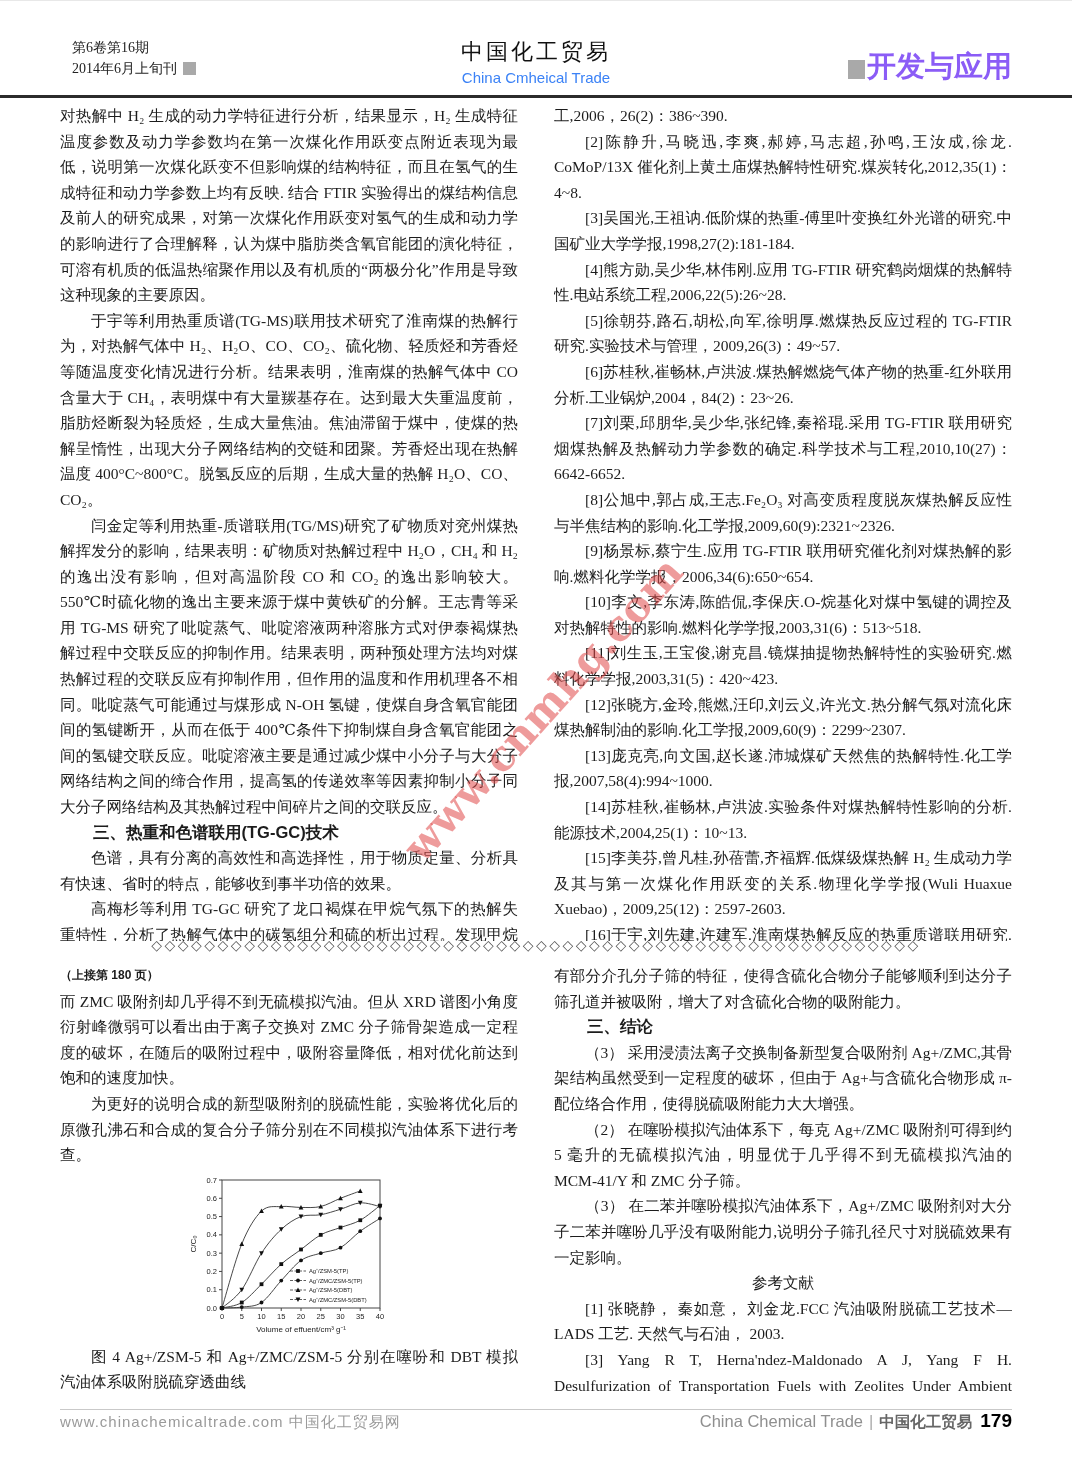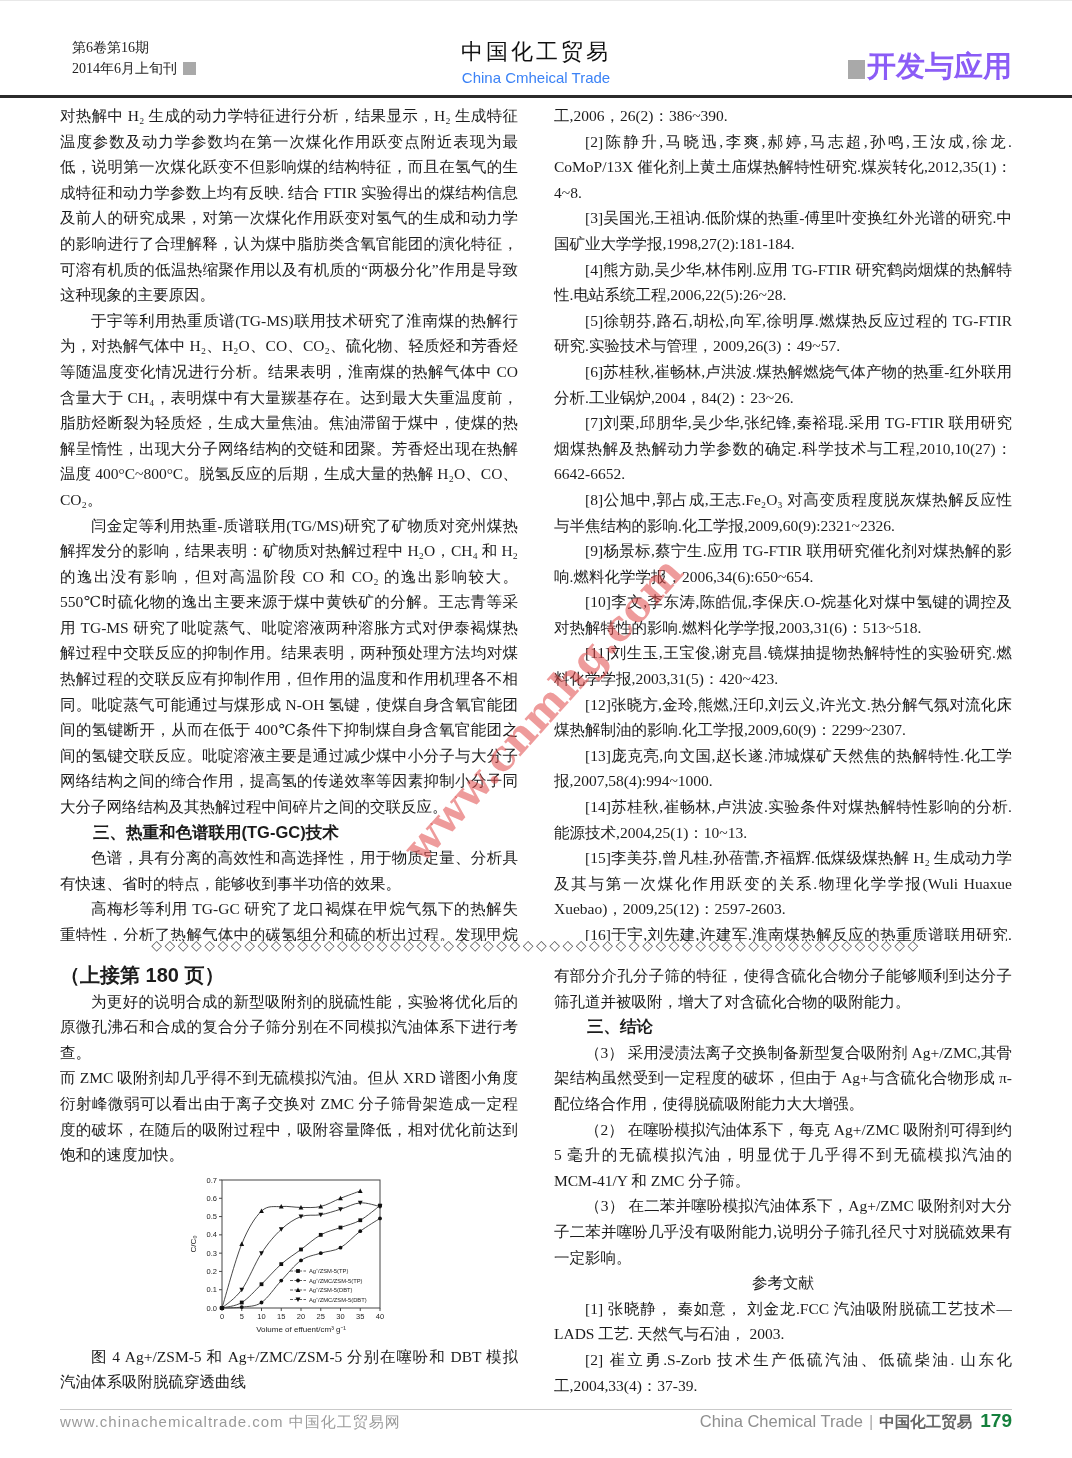"（上接第 180 页）" .col p.contnote { font-size: 20px -> 12px }
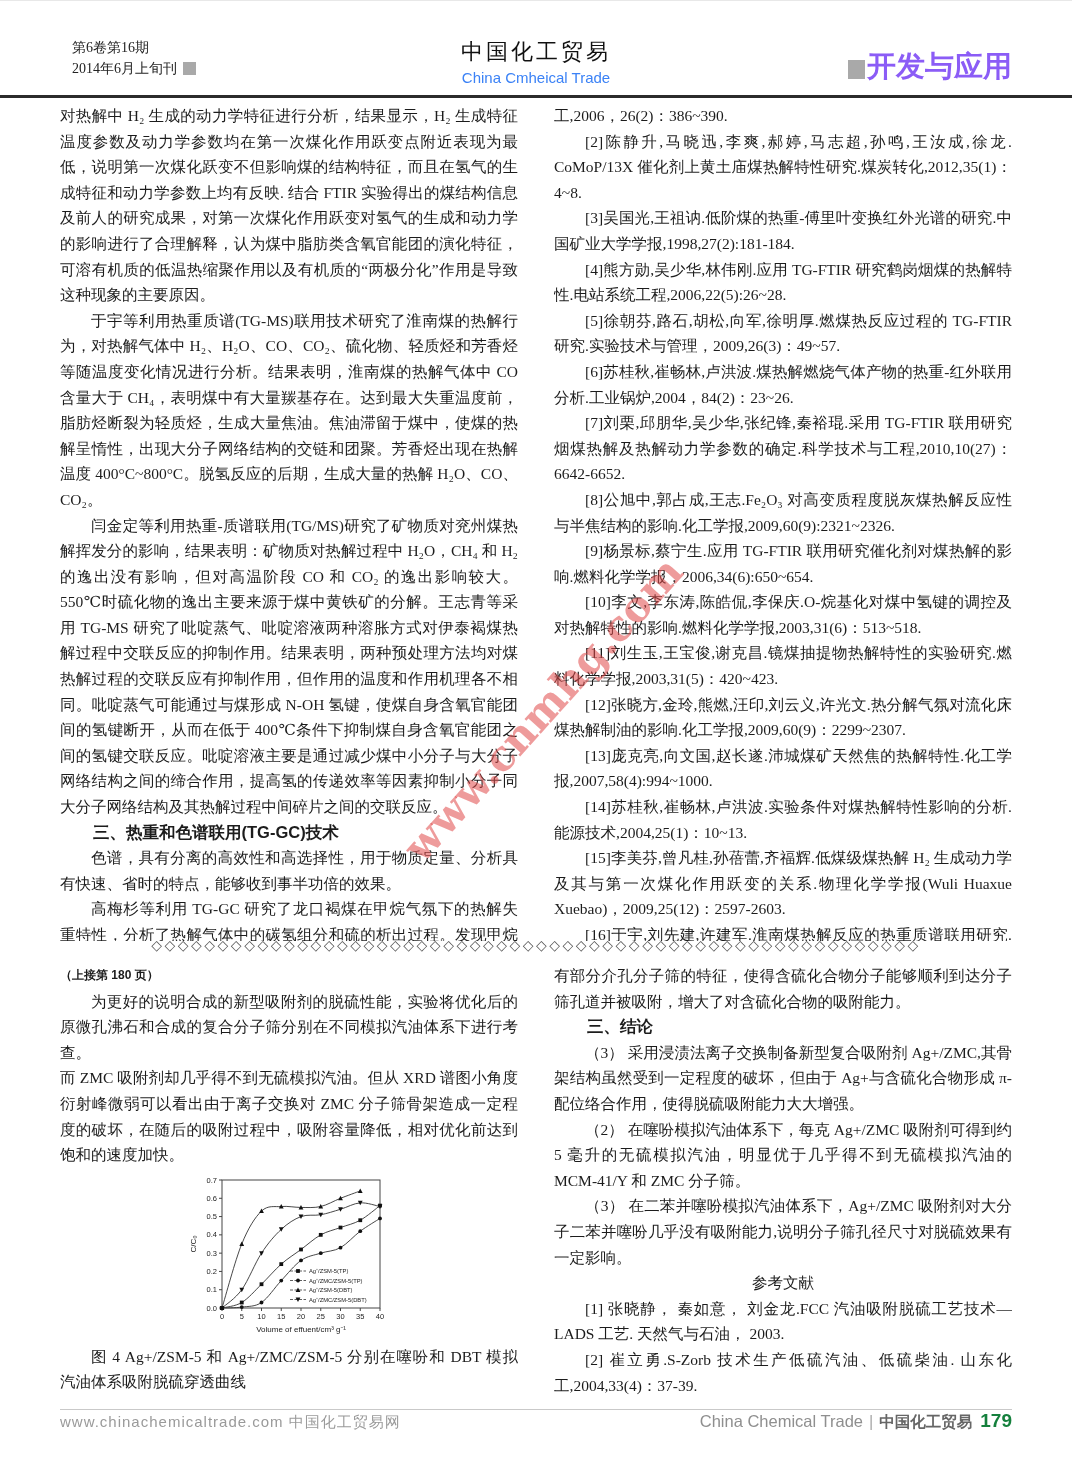"为更好的说明合成的新型吸附剂的脱硫性能，实验将优化后的原微孔沸石和合成的复合分子" p.para { order: before "而 ZMC 吸附剂却几乎得不到无硫模拟汽油。但从 XRD" -> after "而 ZMC 吸附剂却几乎得不到无硫模拟汽油。但从 XRD" }
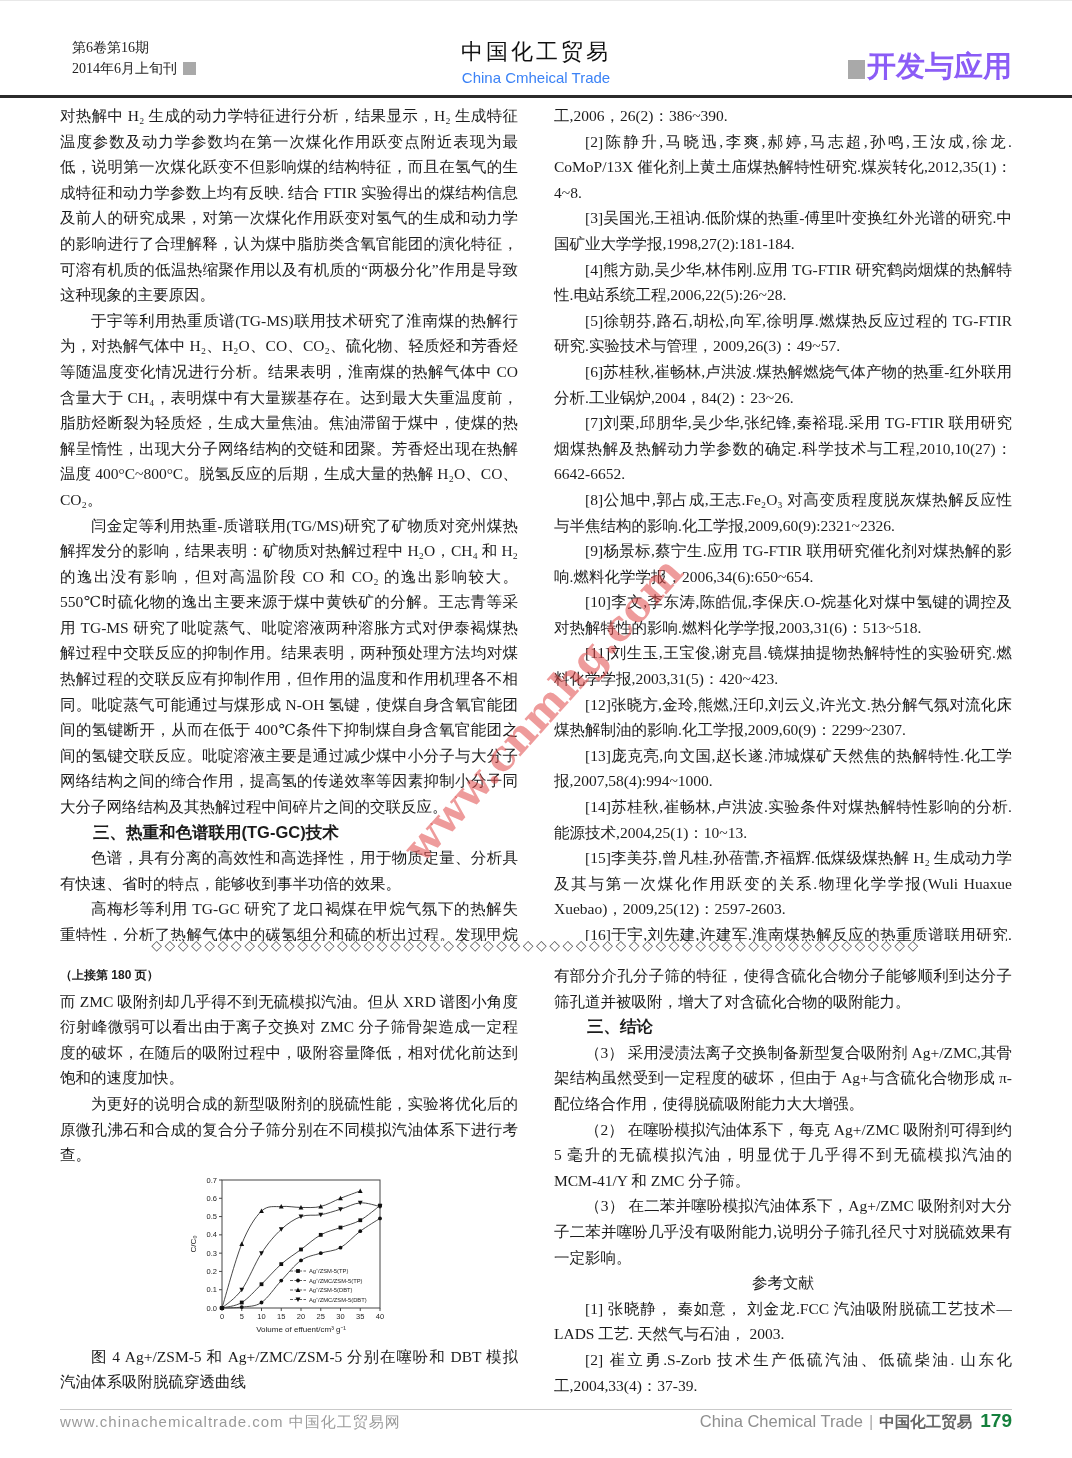"[2] 崔立勇.S-Zorb 技术生产低硫汽油、低硫柴油." p.para { html: <p>[2] 崔立勇.S-Zorb 技术生产低硫汽油、低硫柴油. 山东化工,2004,33(4)：37-39.</p> -> none }
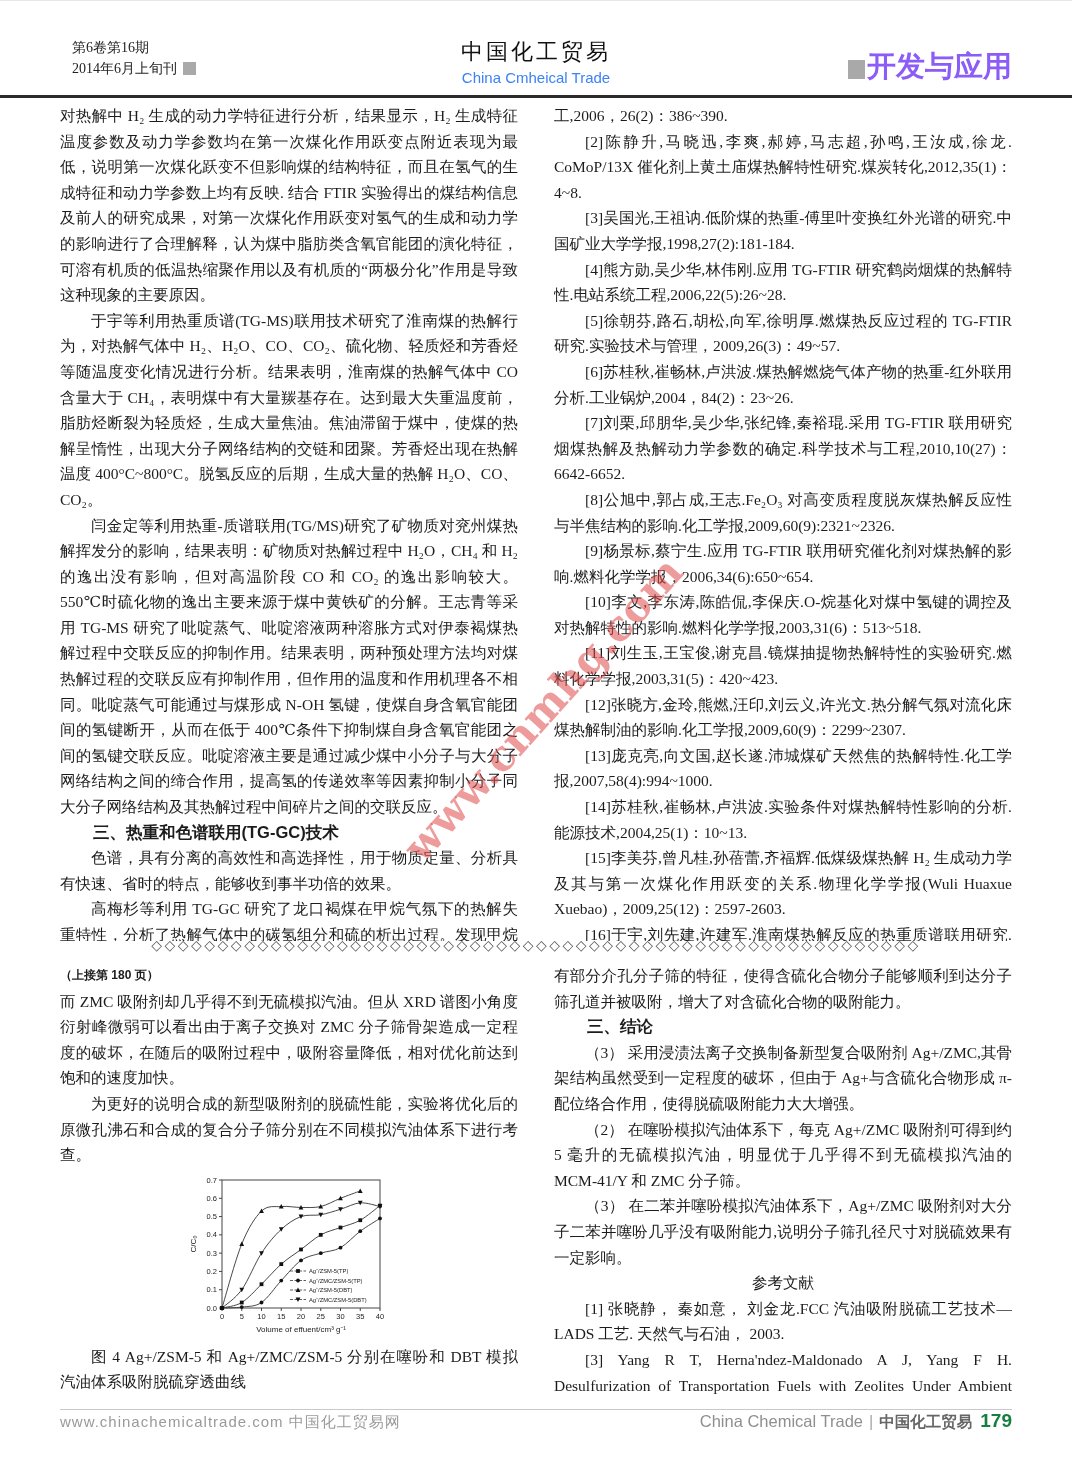"179" .ftr-right .pg { color: #15803d -> #000000 }
